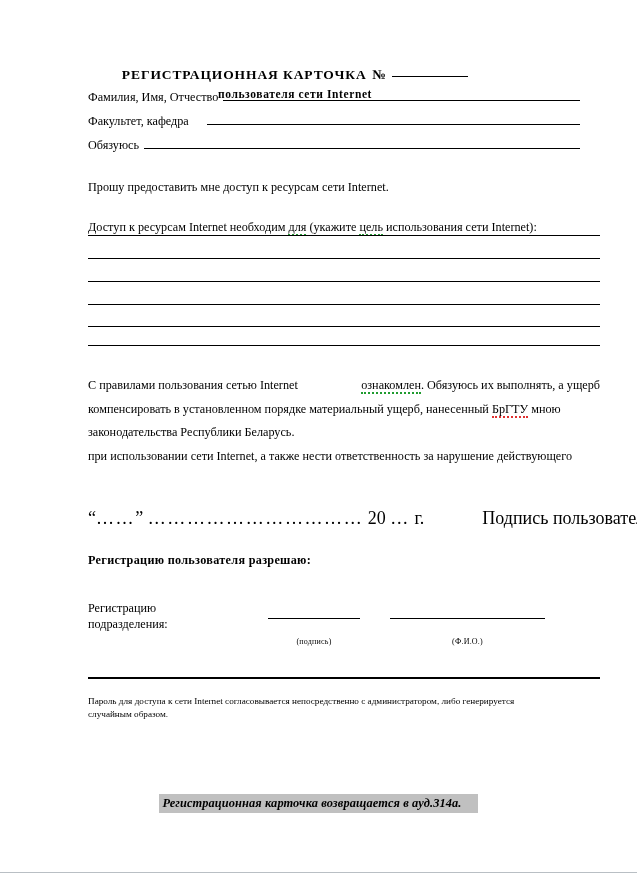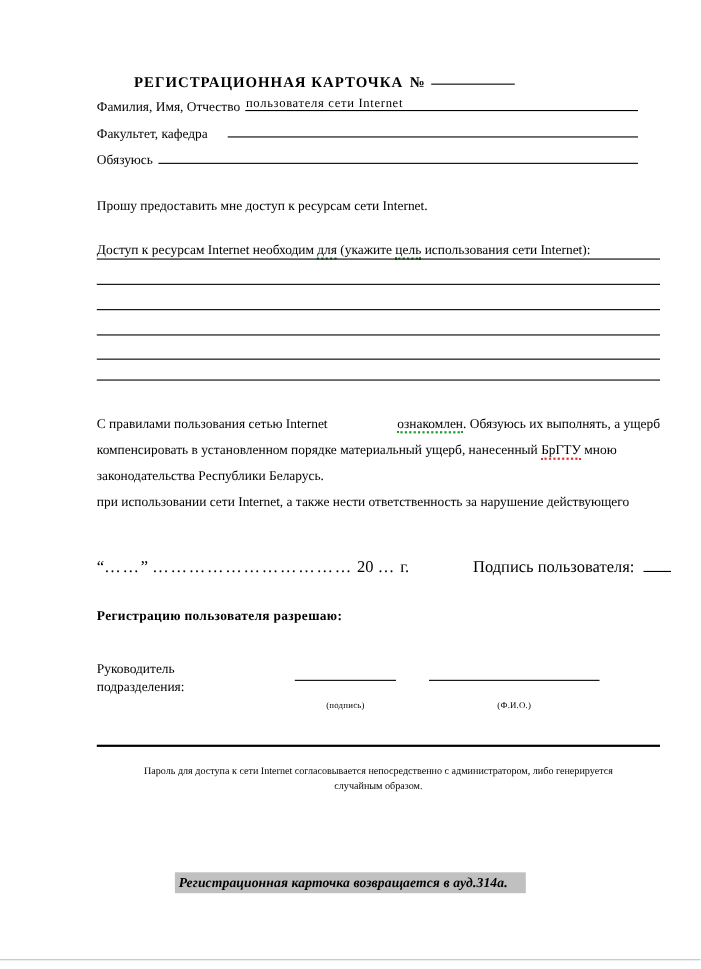"пользователя сети Internet" .title-sub { font-weight: normal -> bold }
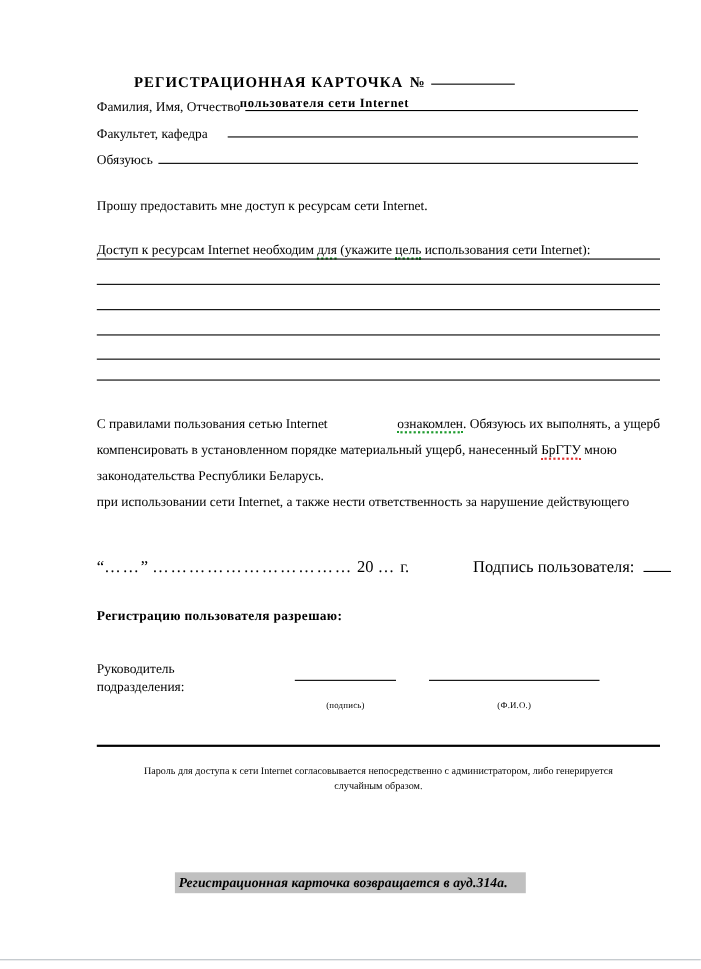"“……” …………………………… 20 … г." .datesig { font-size: 15px -> 18px }
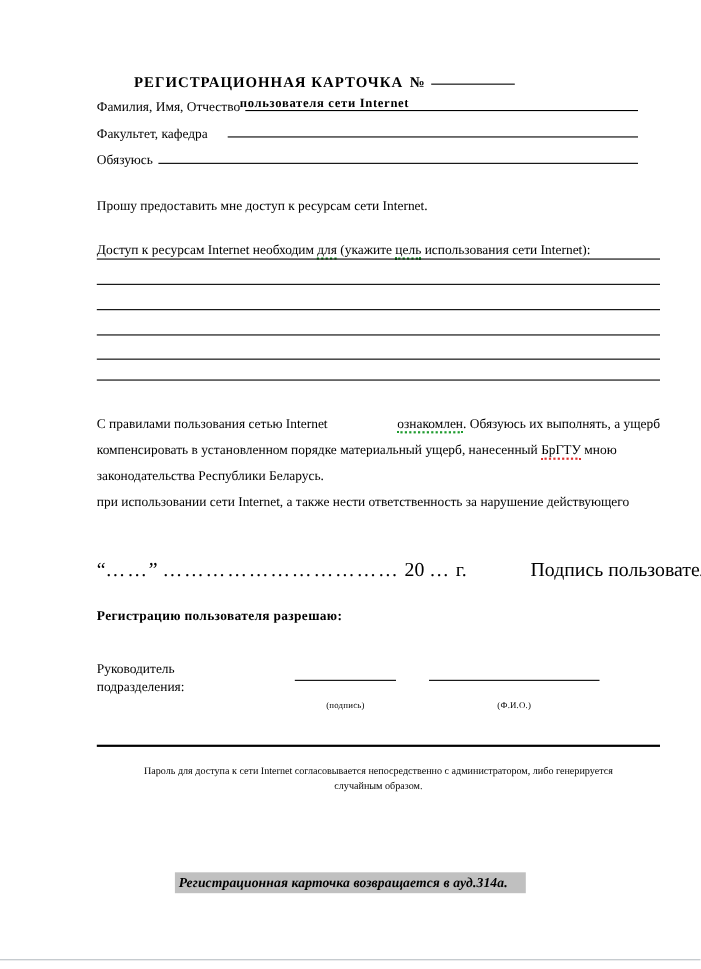"Руководитель" span { text: Руководитель -> Регистрацию }
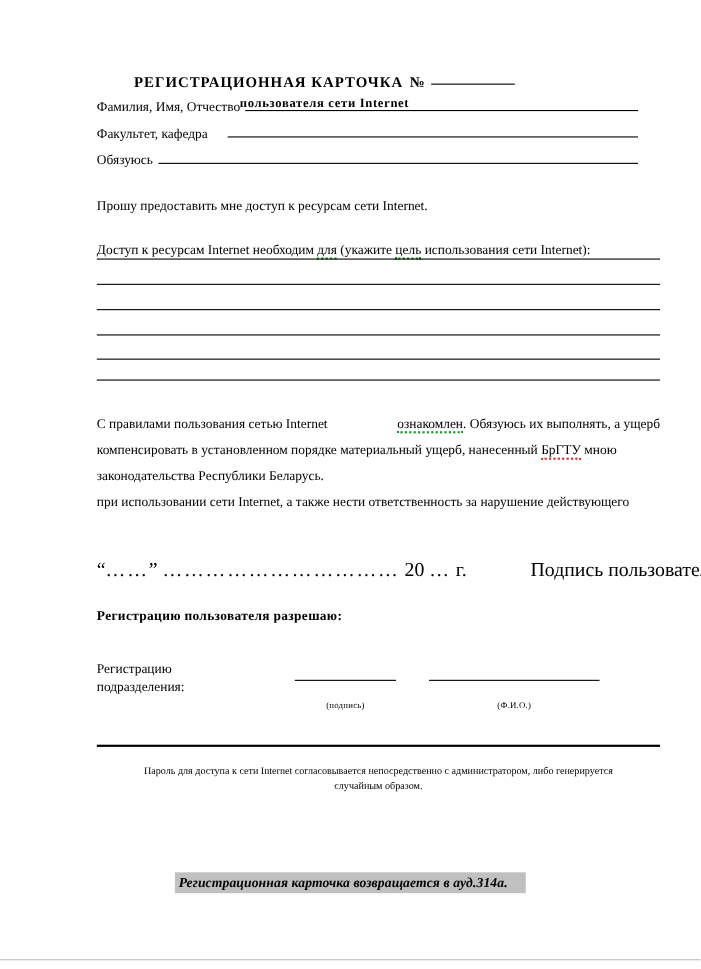"Пароль для доступа к сети" .footnote { text-align: center -> none }
